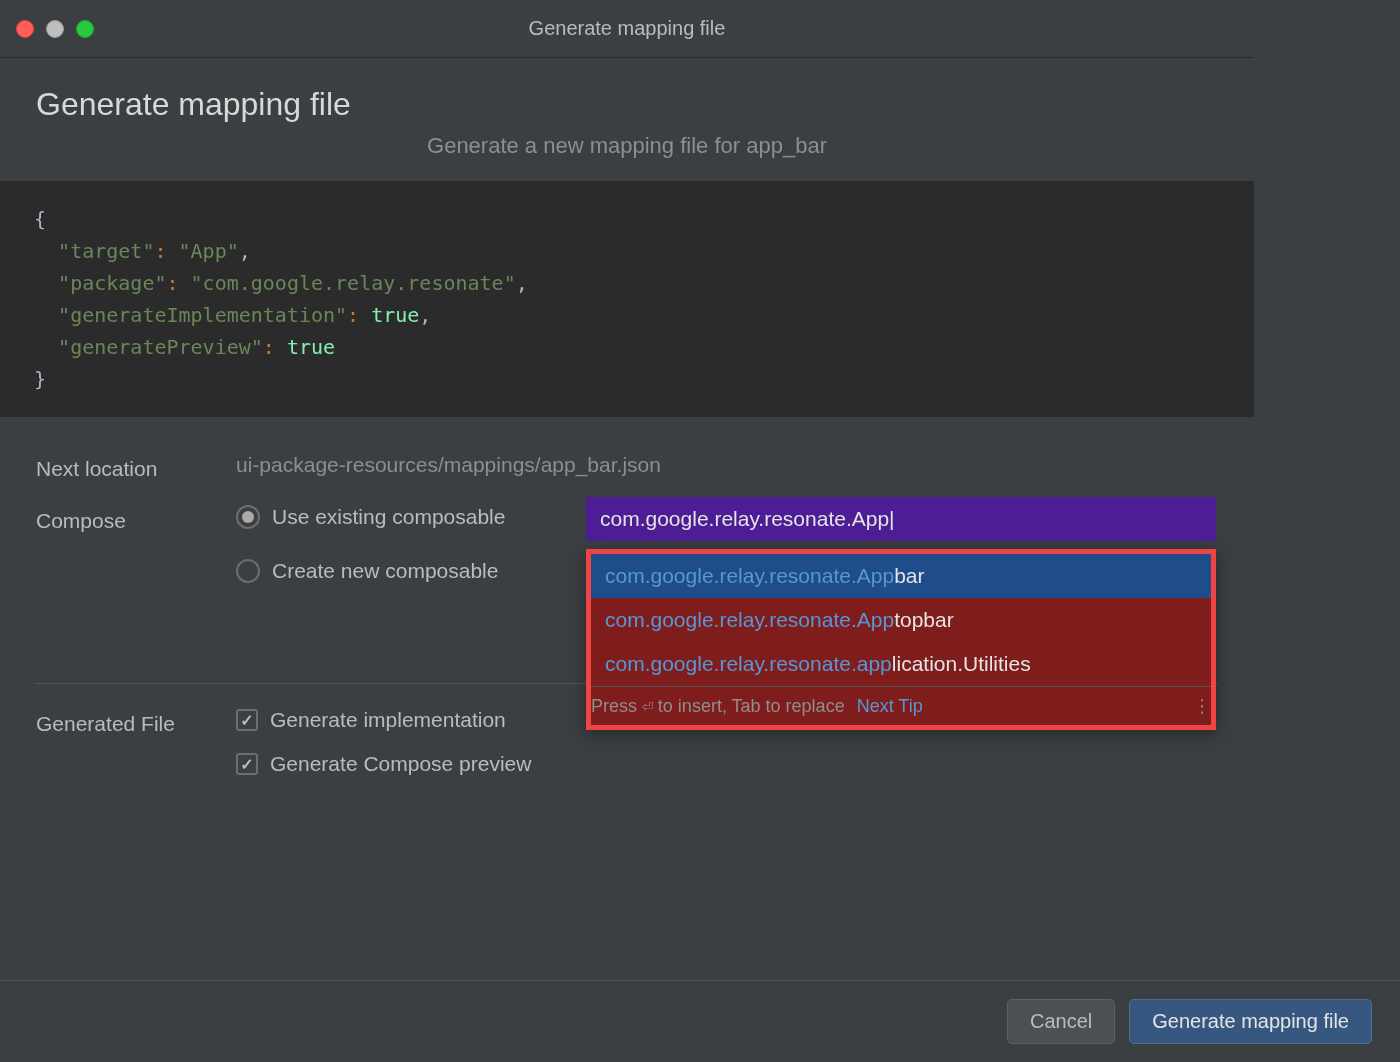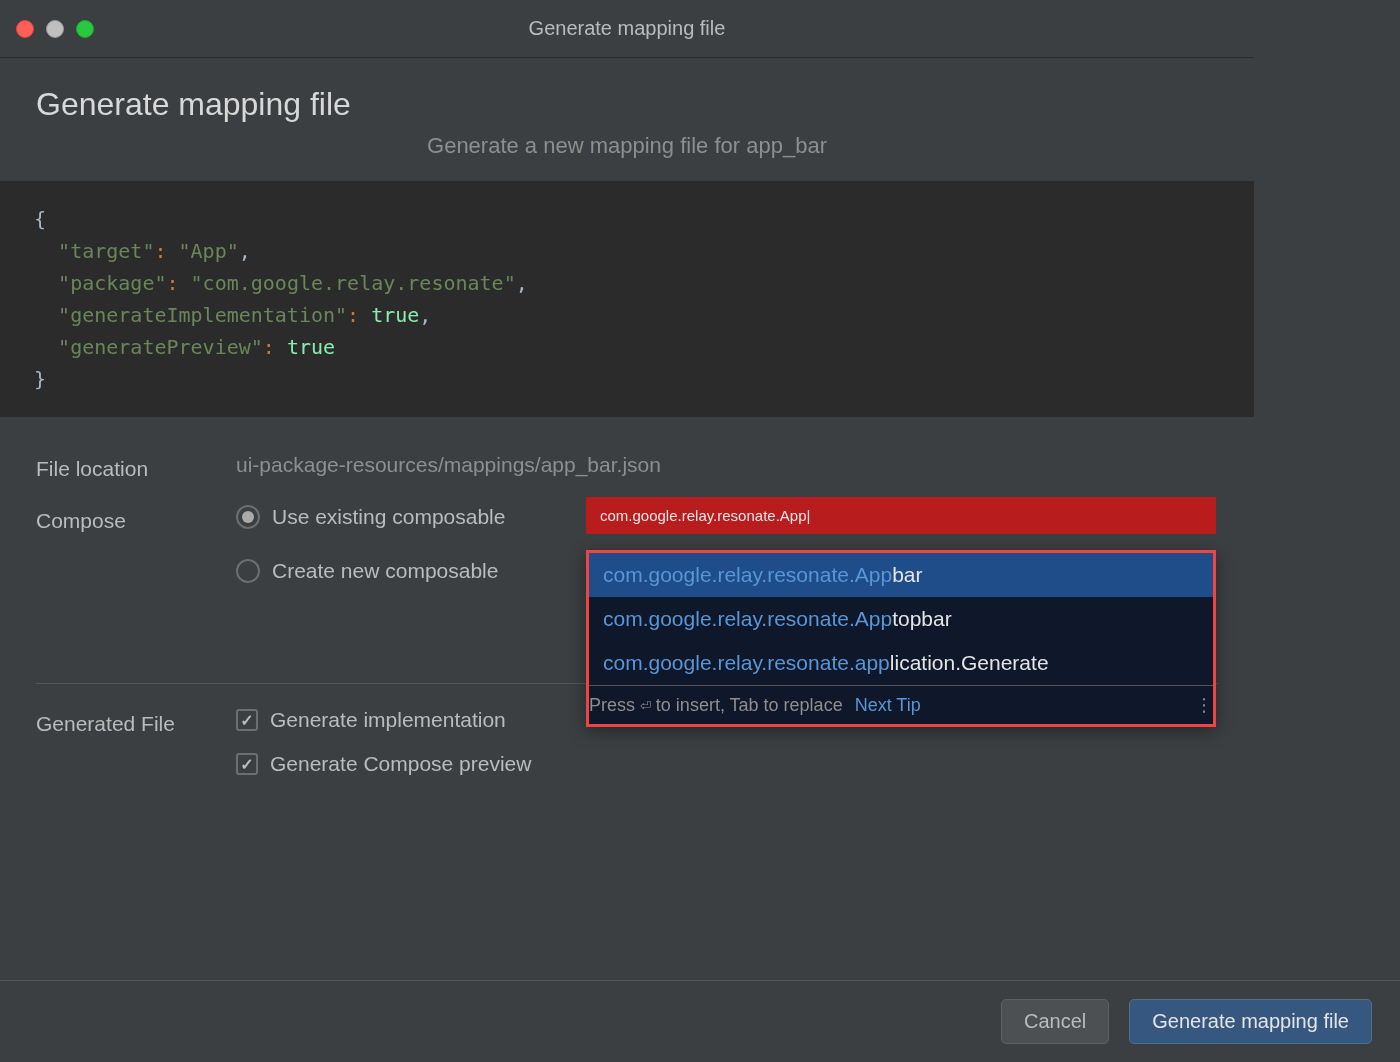"File location" div.form-label { text: File -> Next }
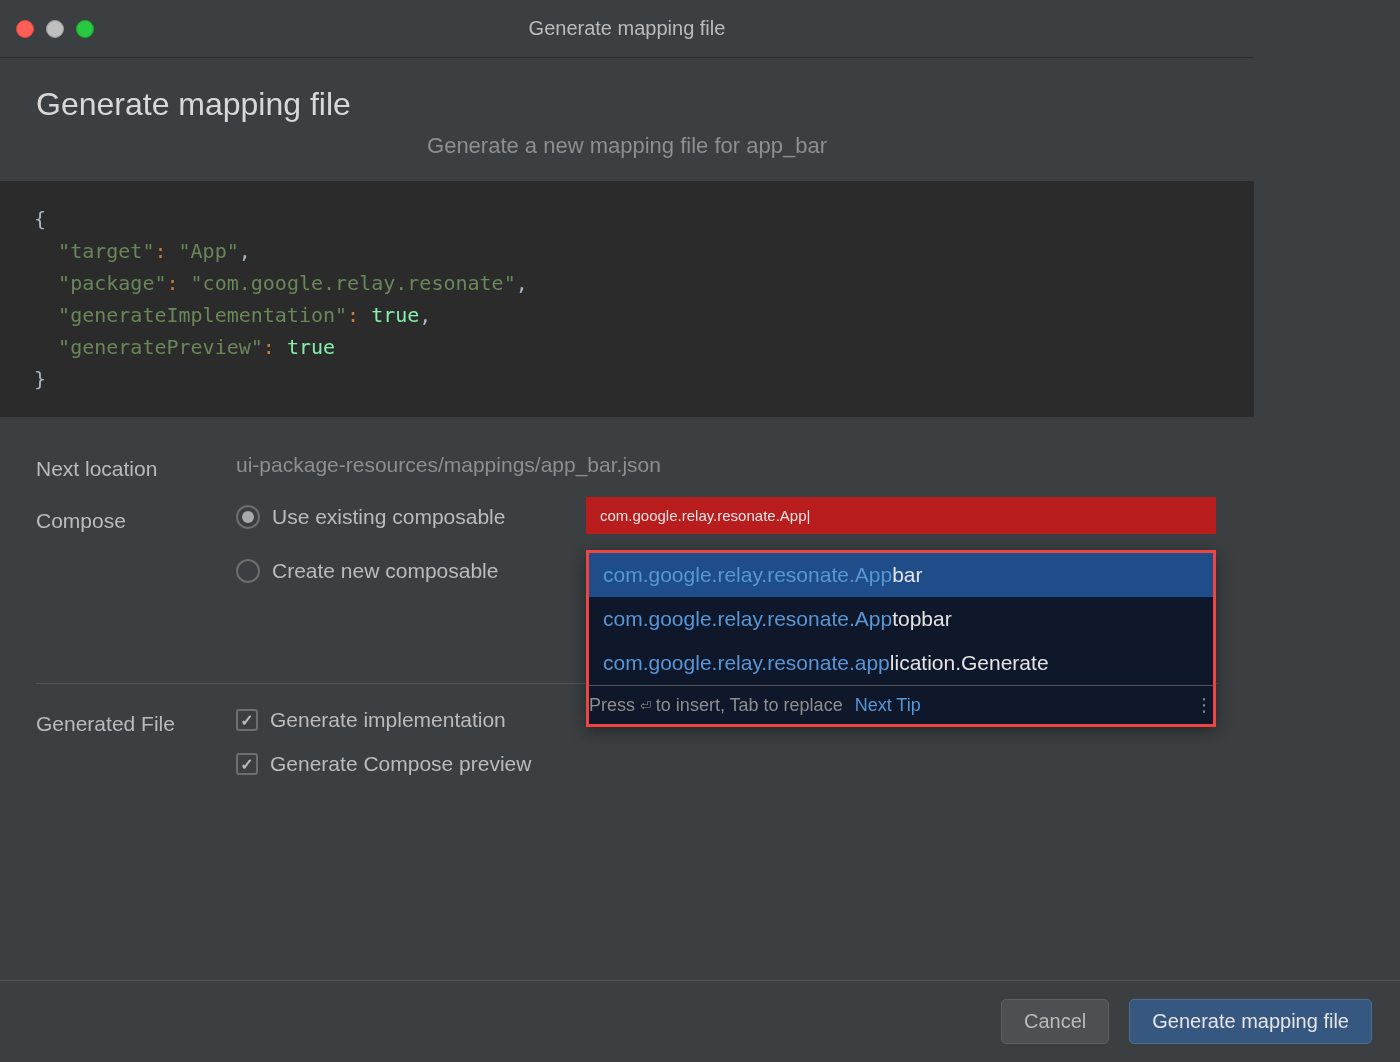"com.google.relay.resonate.App|" .target-input { background: #b91c1c -> #4c1d95; font-size: 15px -> 21px }
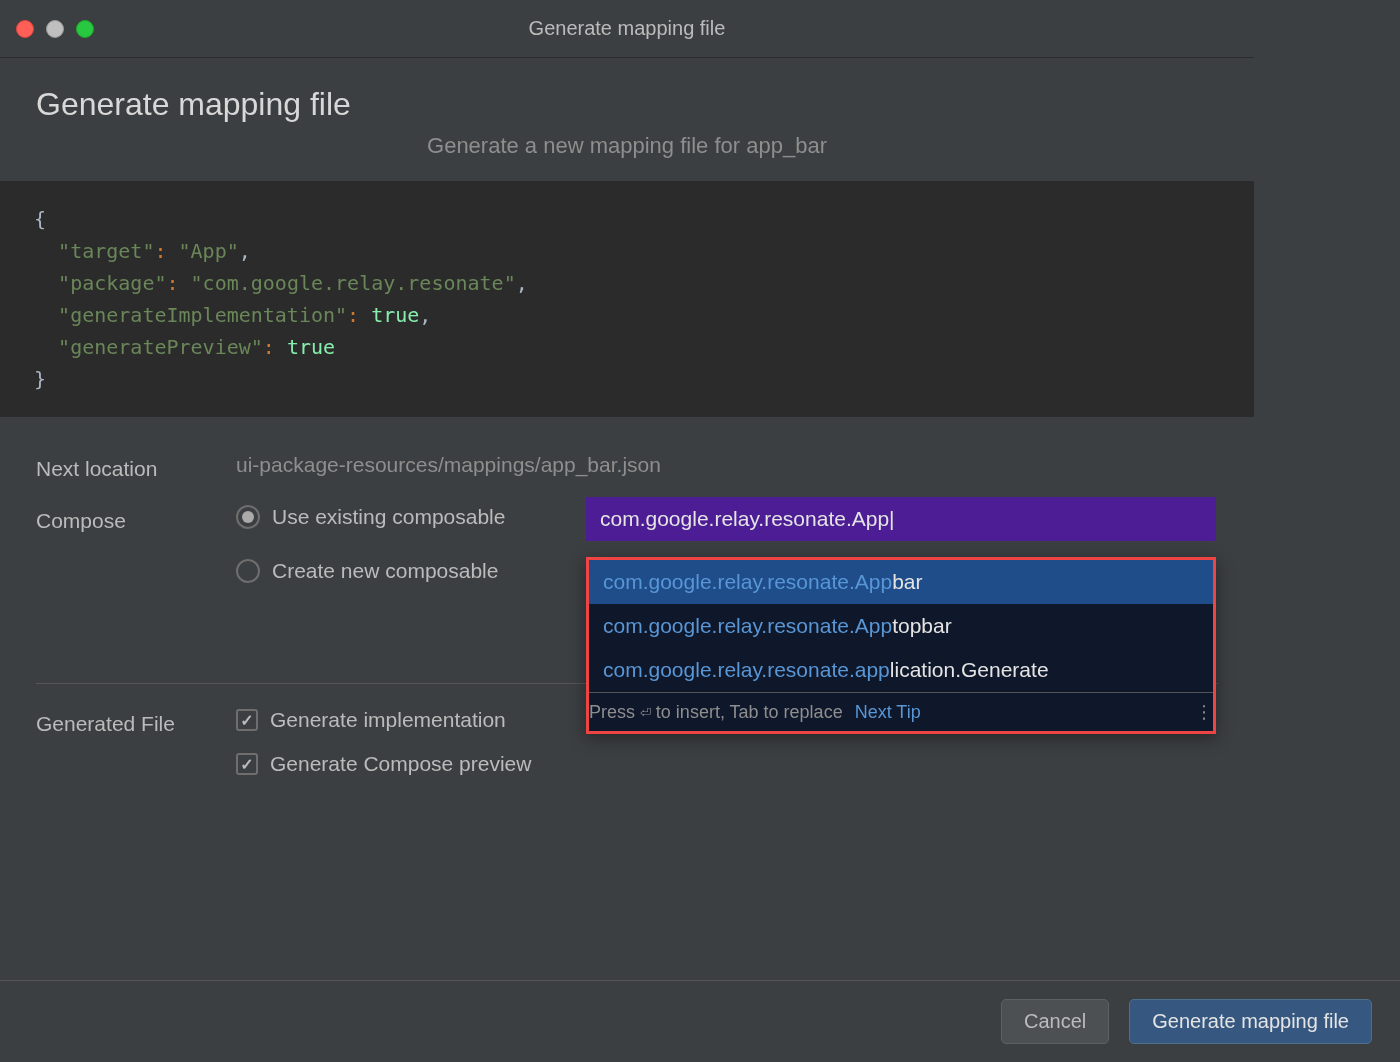"com.google.relay.resonate.Appbar" .autocomplete { background: #0f172a -> #7f1d1d; border: 3px solid #ef4444 -> 5px solid #ef4444; margin-top: 16px -> 8px }
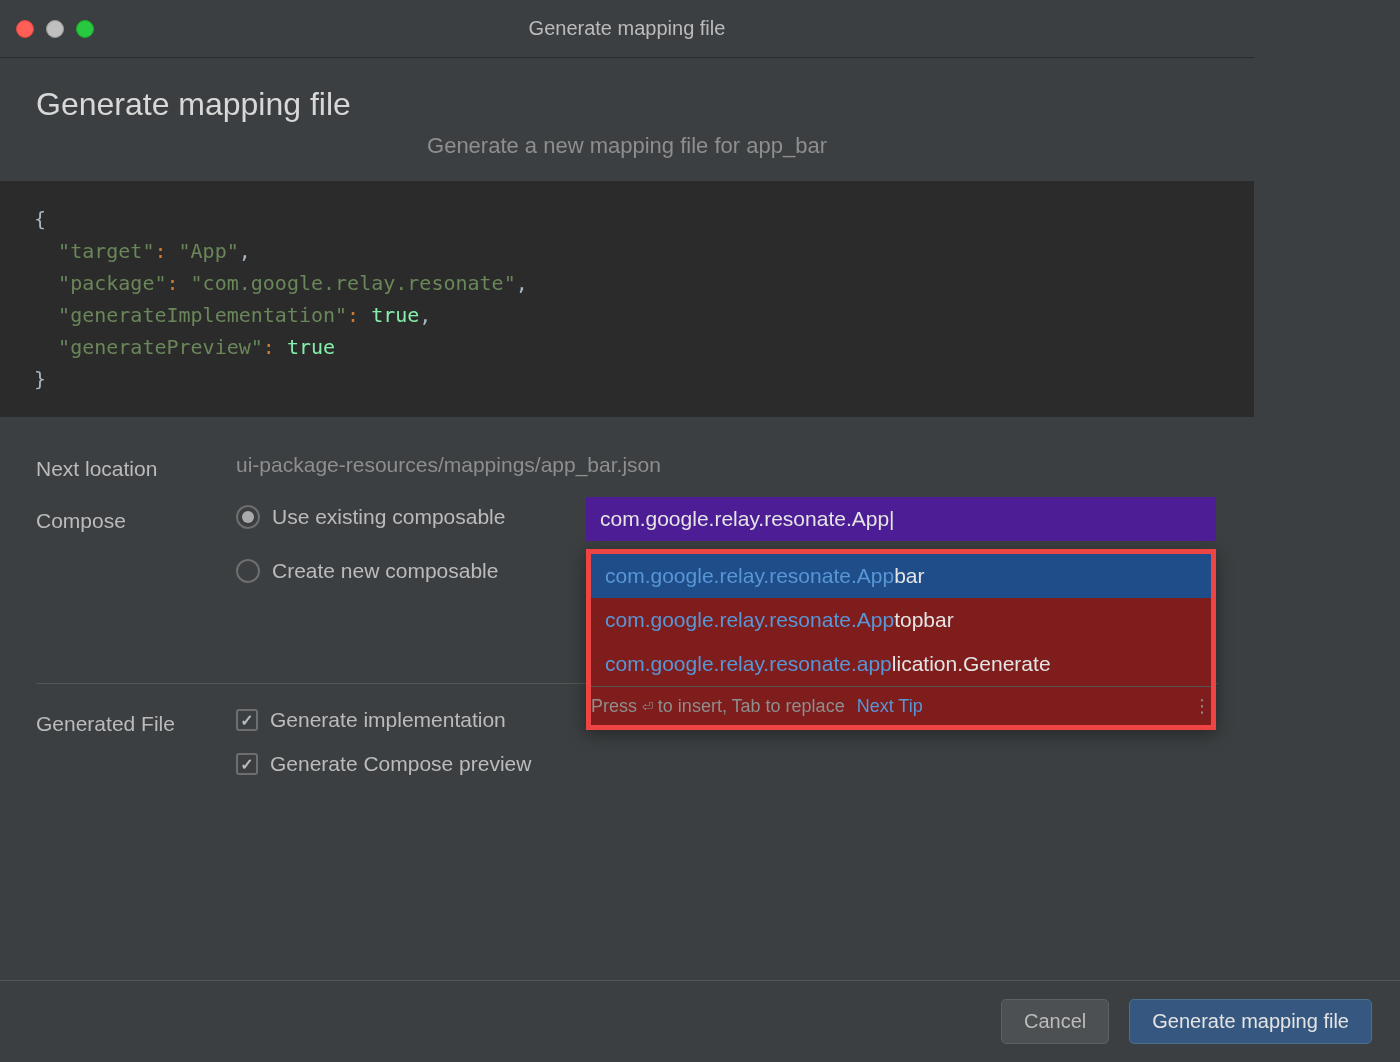"lication.Generate" span.ac-rest { text: lication.Generate -> lication.Utilities }
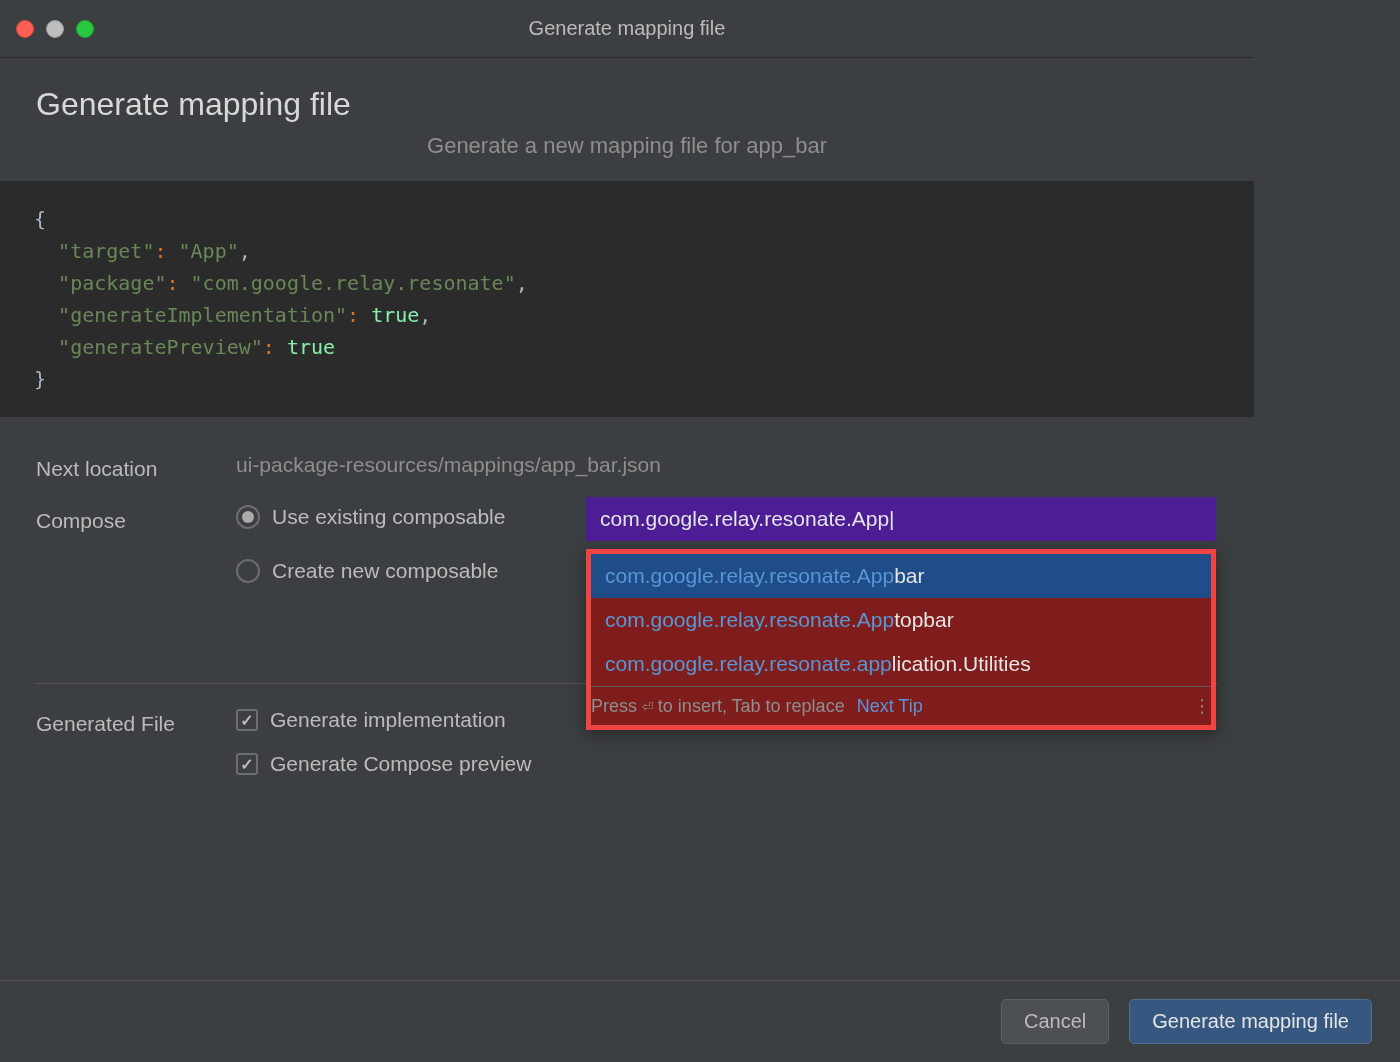"Cancel" .button-bar { gap: 20px -> 14px }
